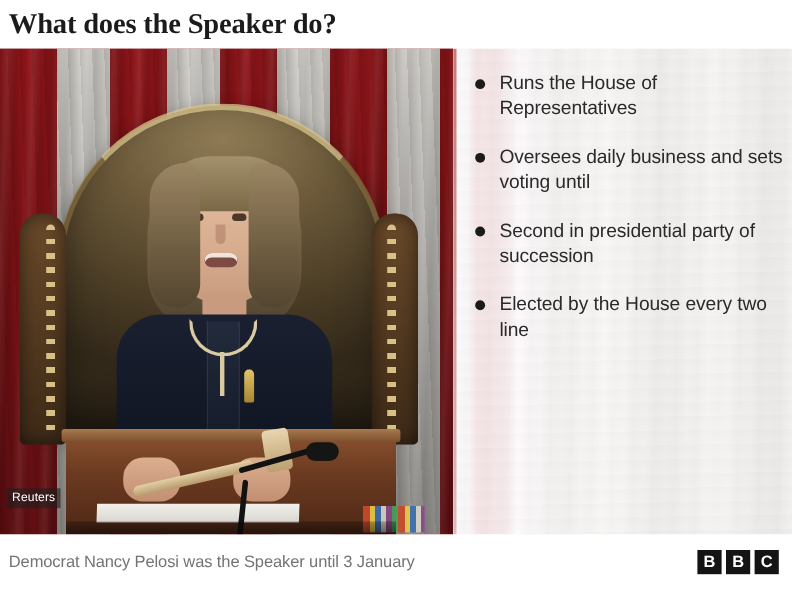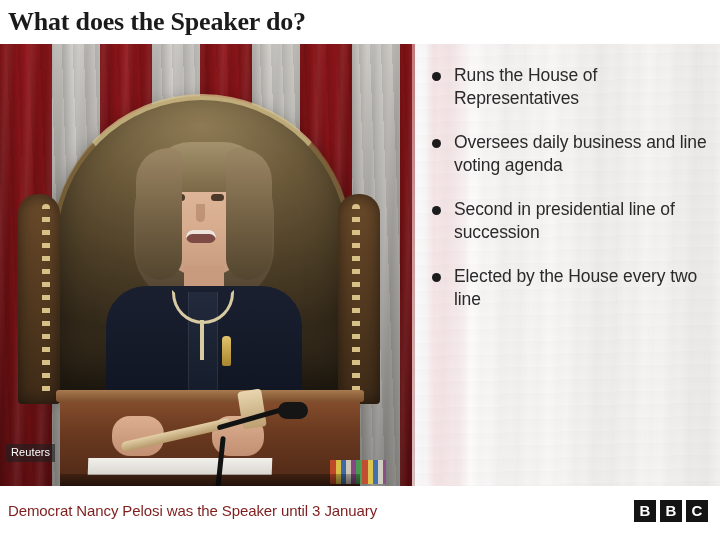"Oversees daily business and line" span.bullet-text { text: line voting agenda -> sets voting until }
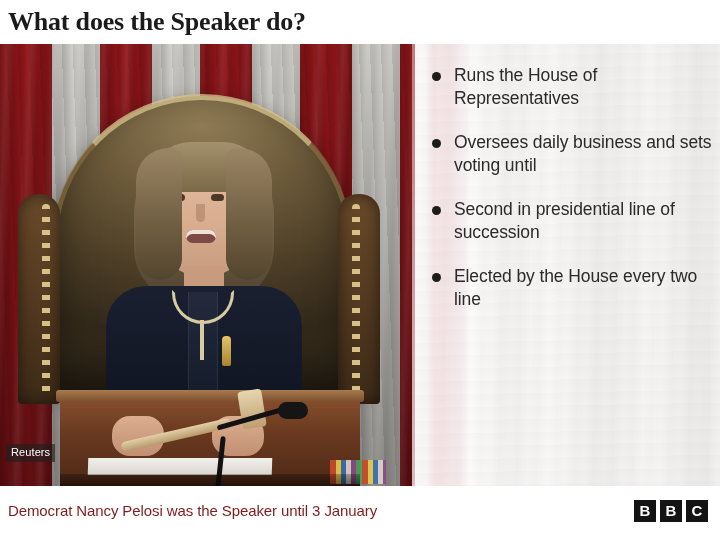"Second in presidential line of" span.bullet-text { text: line -> party }
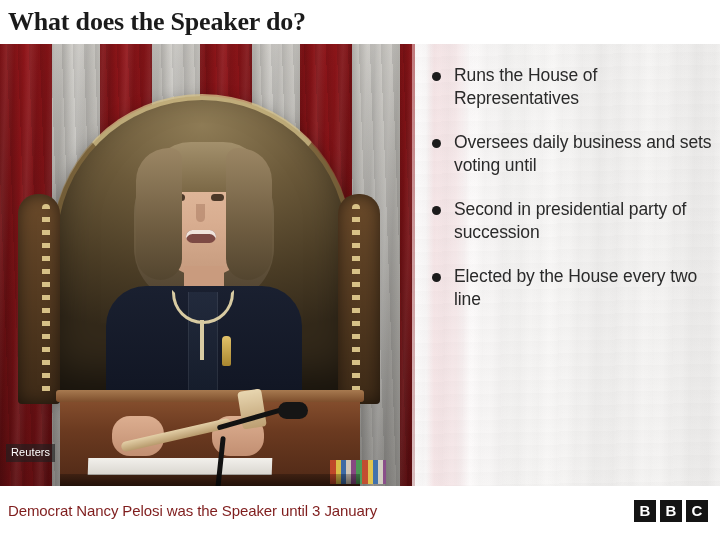"Democrat Nancy Pelosi was the" .caption-text { color: #7f1d1d -> #737373 }
